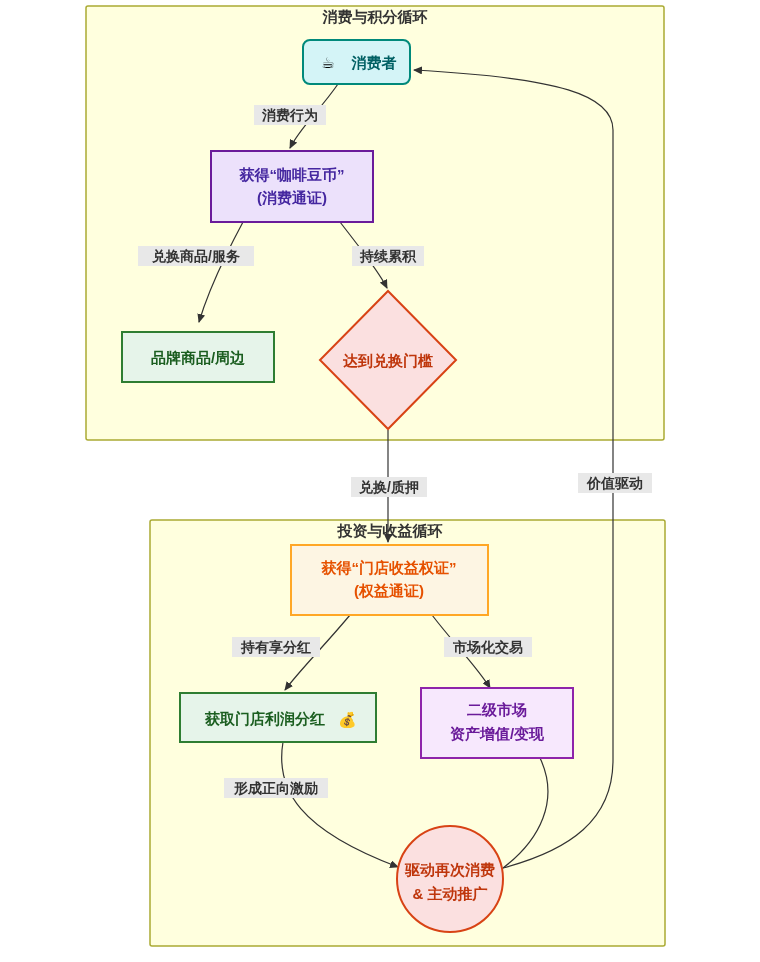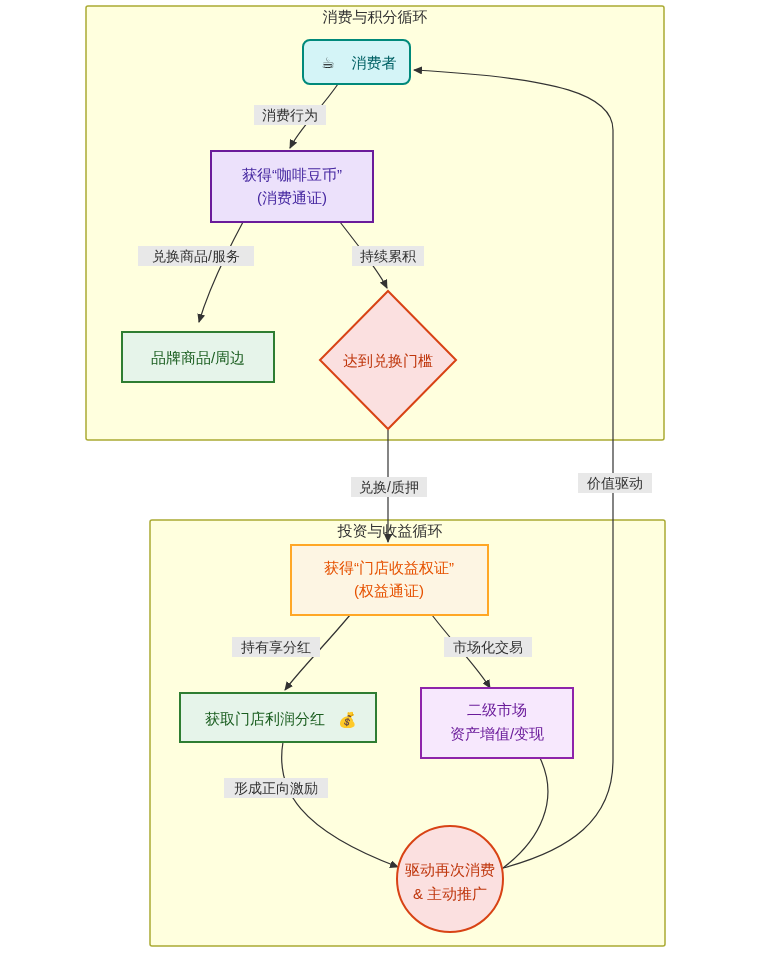"消费与积分循环" #diagram-root { font-weight: none -> bold }
